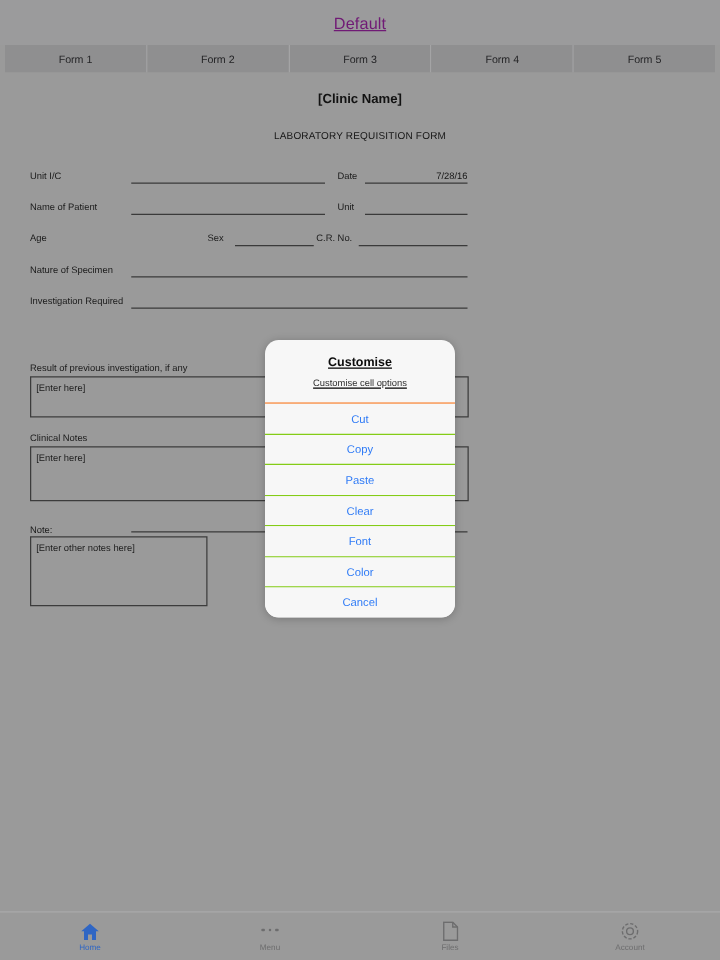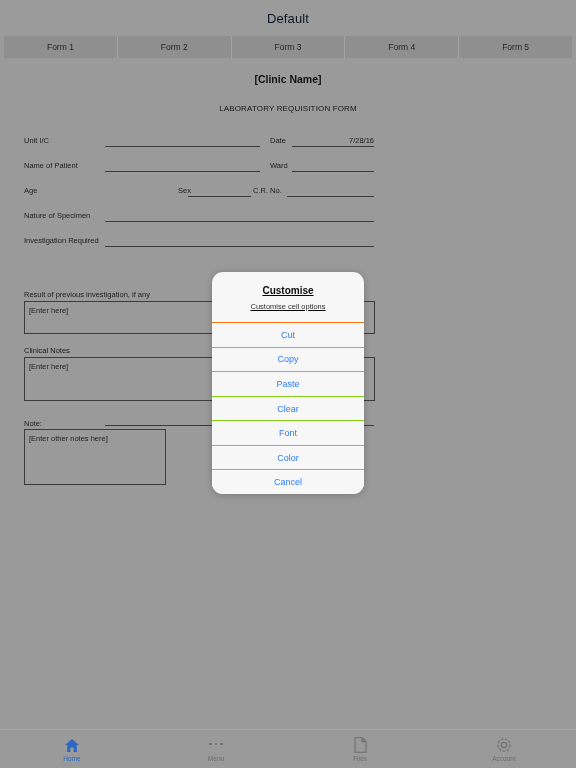"Default" .nav-title { color: #0f172a -> #701a75; text-decoration: none -> underline }
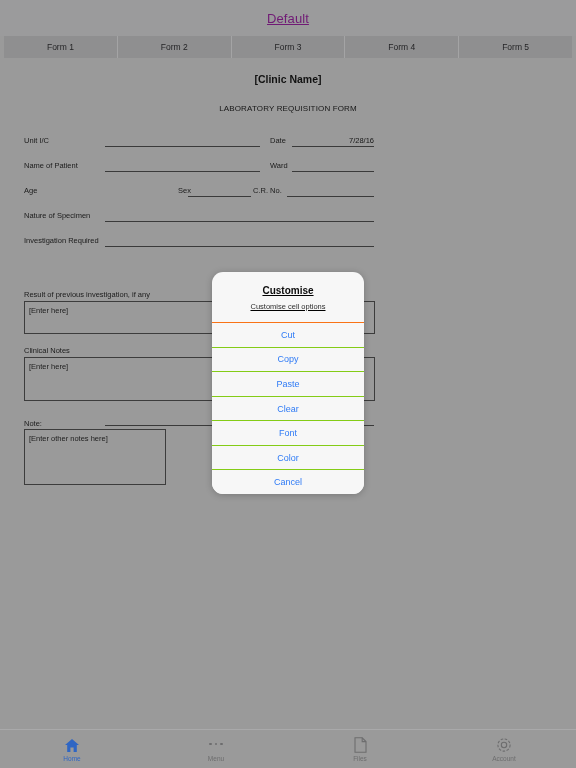"Ward" div.flabel { text: Ward -> Unit }
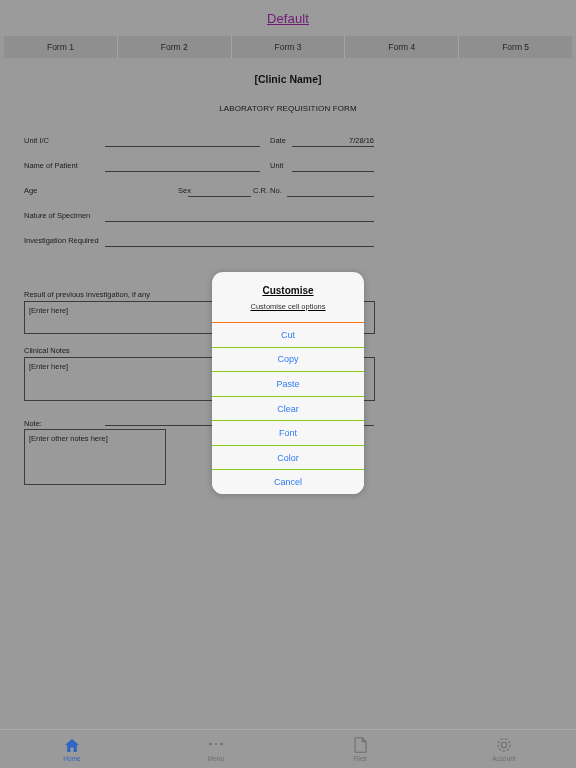"Sex" div.flabel { margin-left: 12px -> none }
